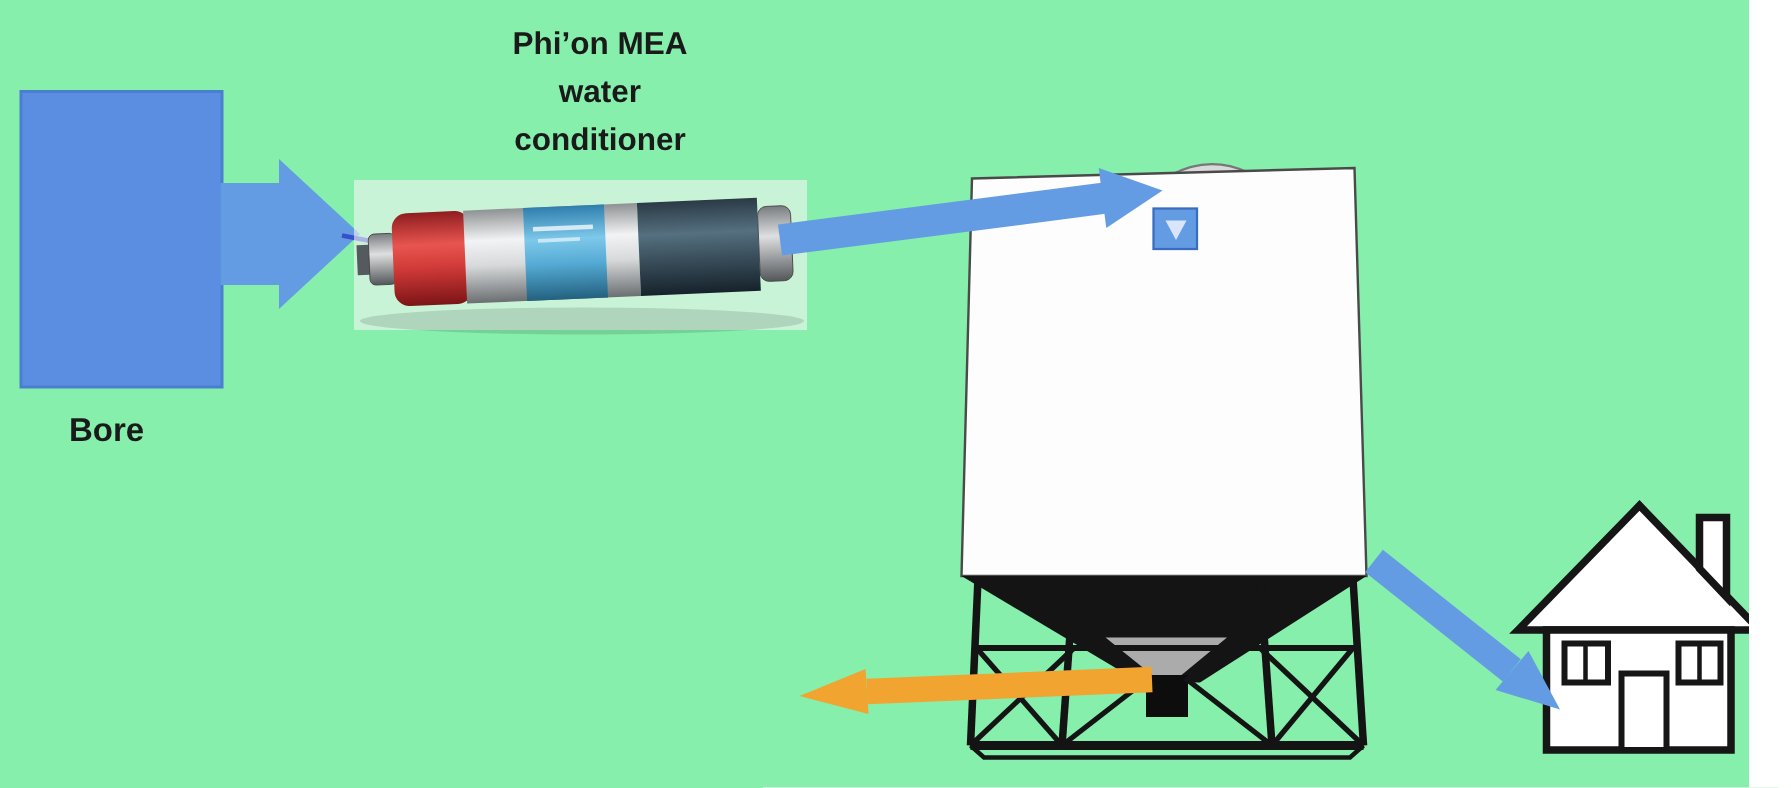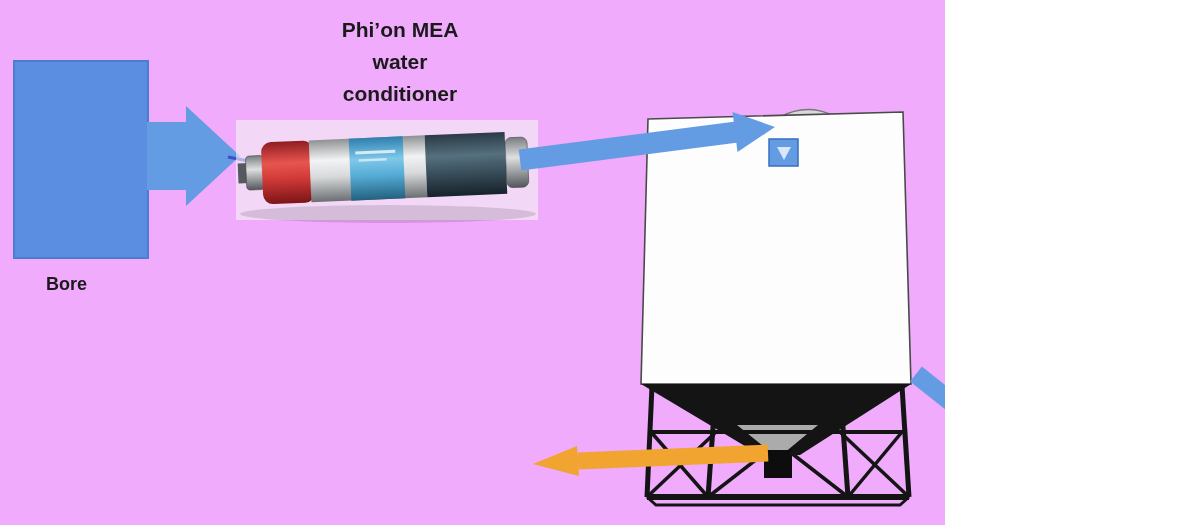"Phi’on MEA" #stage { background: #f0abfc -> #86efac; width: 945px -> 1166px }
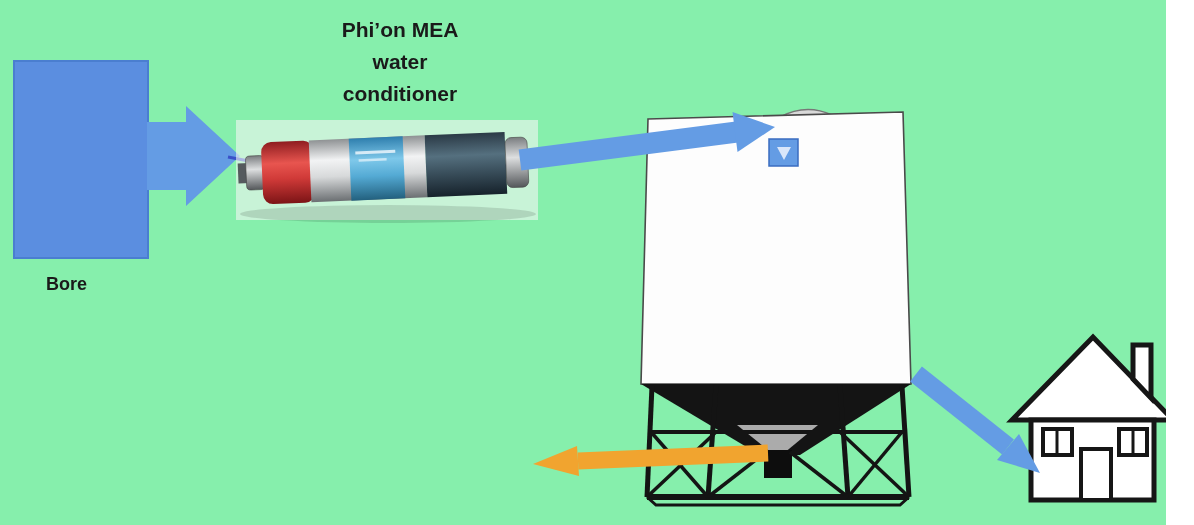"Bore" #bore-label { font-size: 18px -> 22px }
